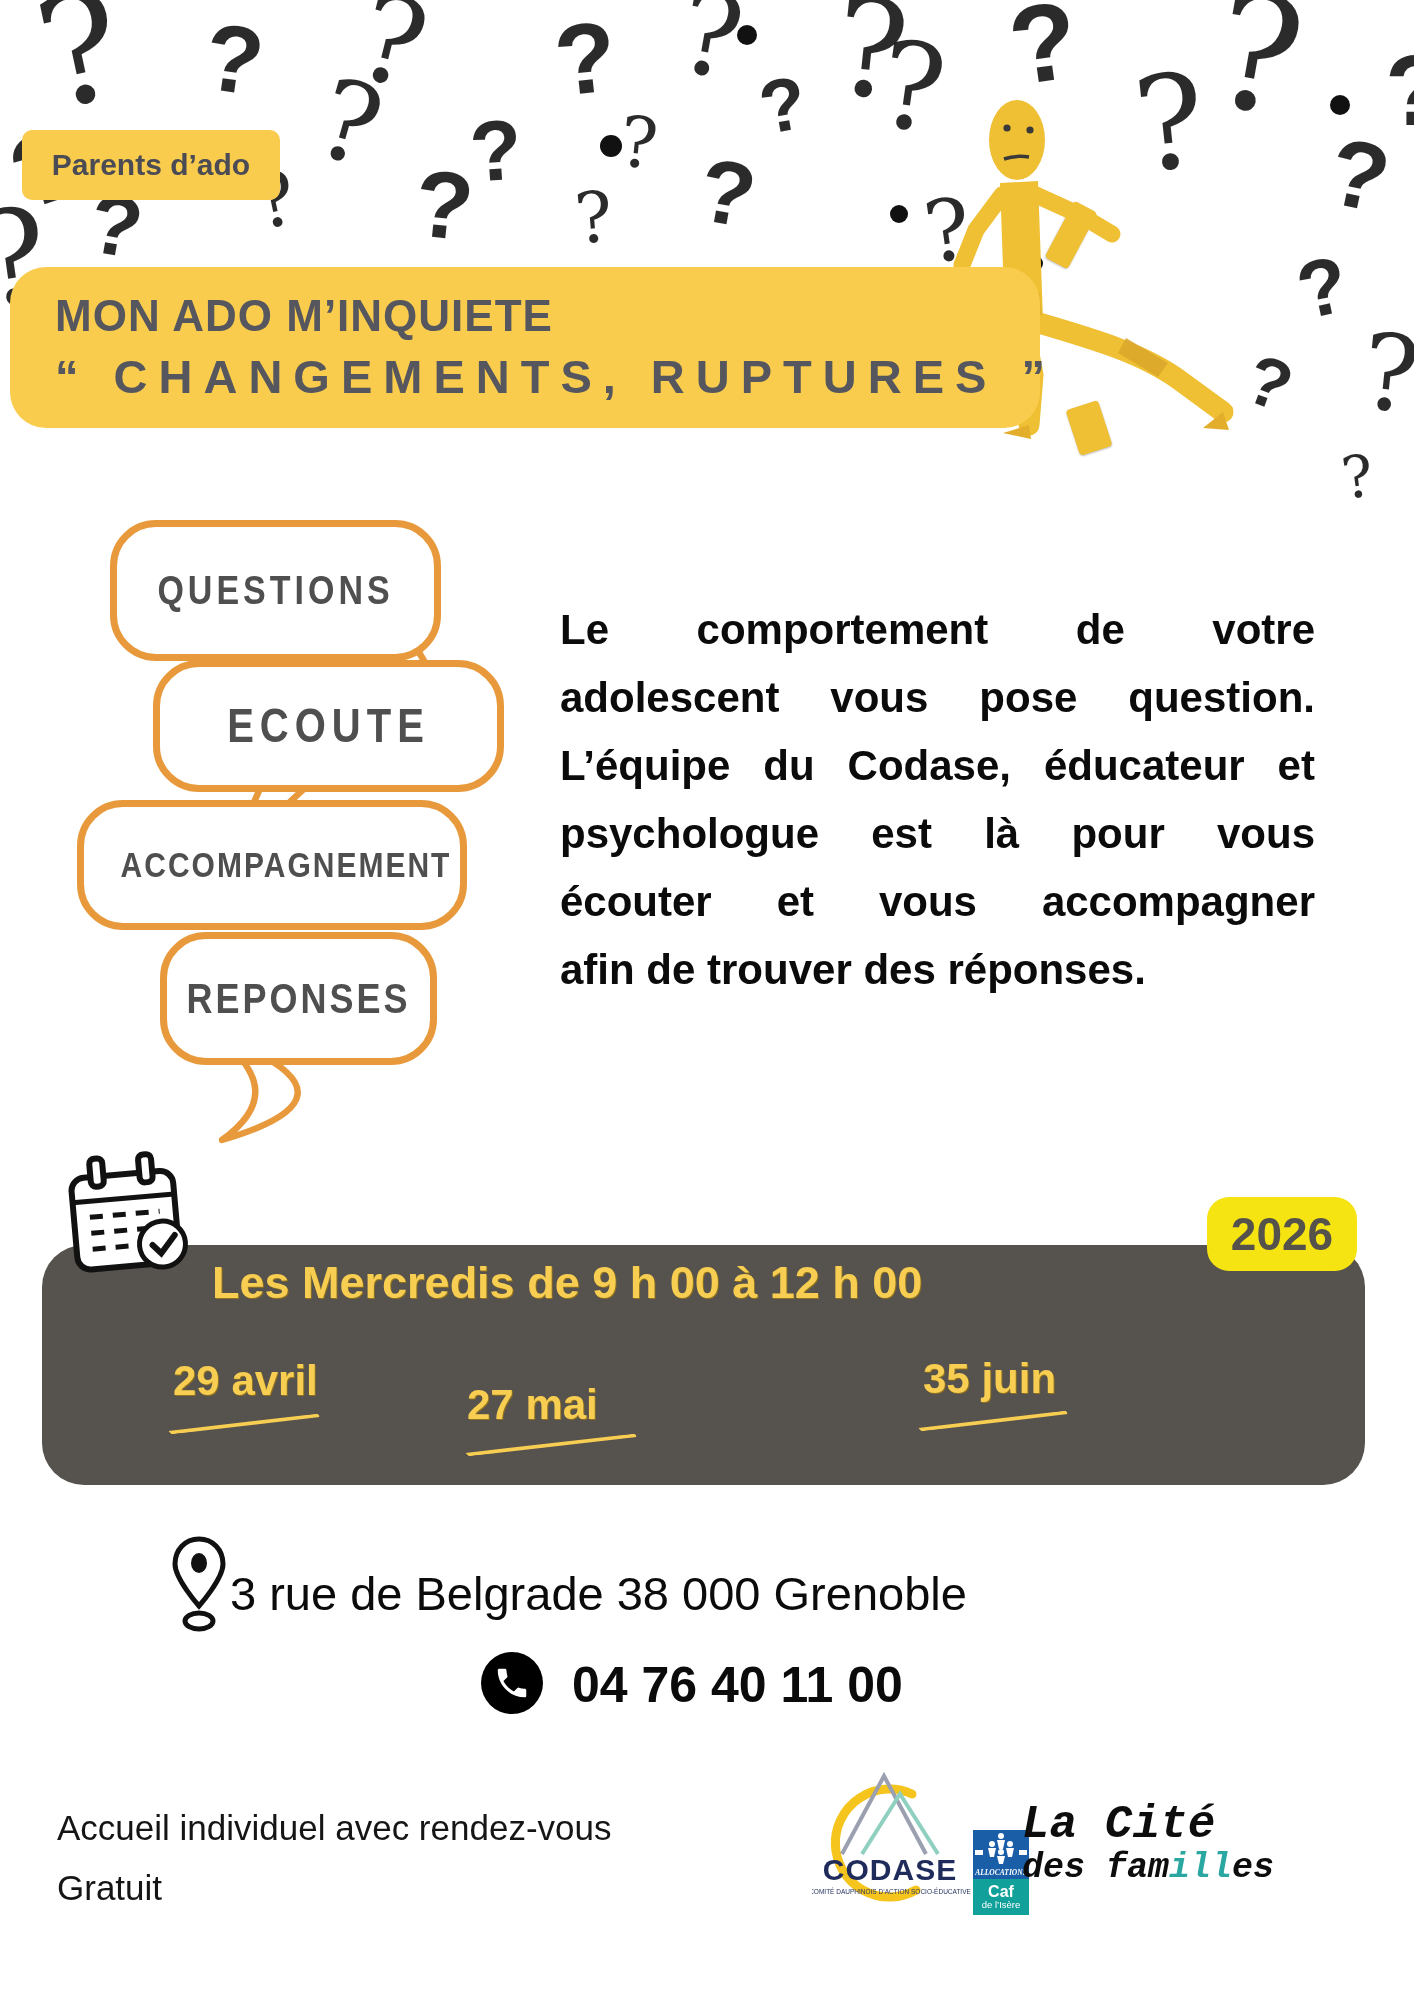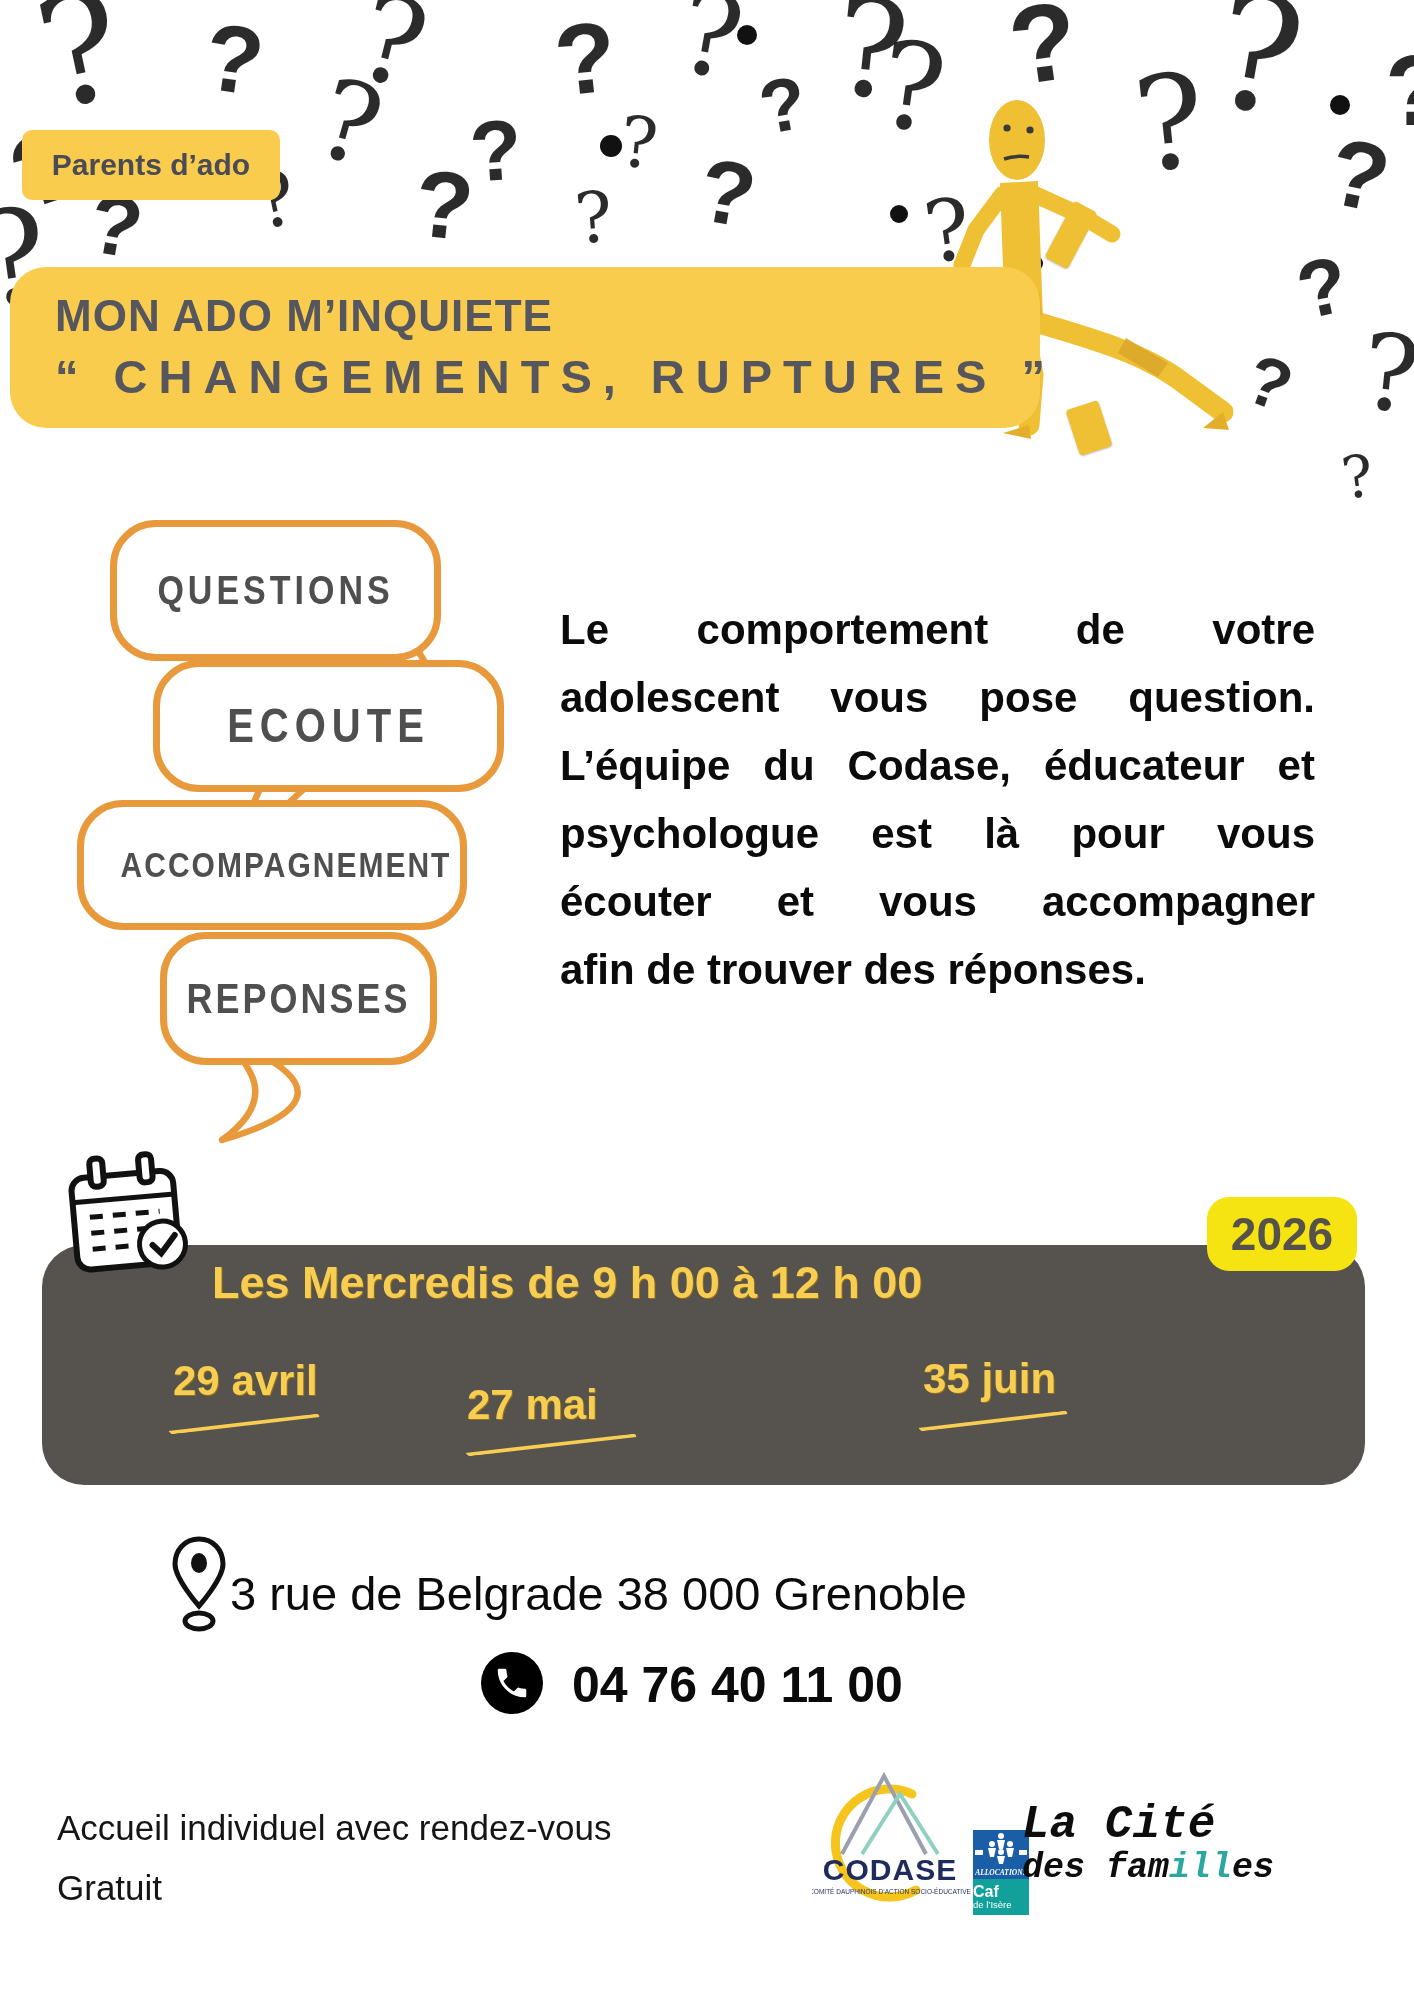"Caf" #caf-logo-teal { align-items: none -> center }
